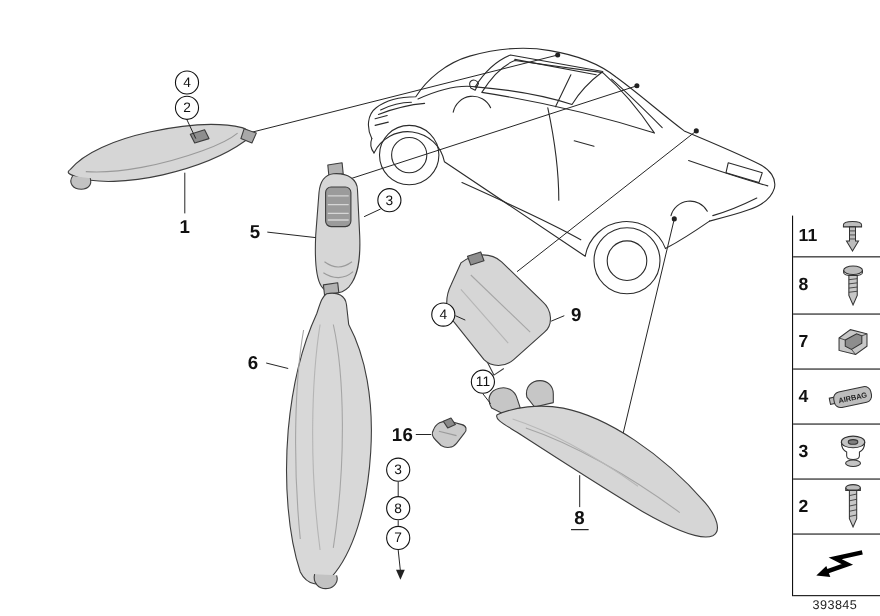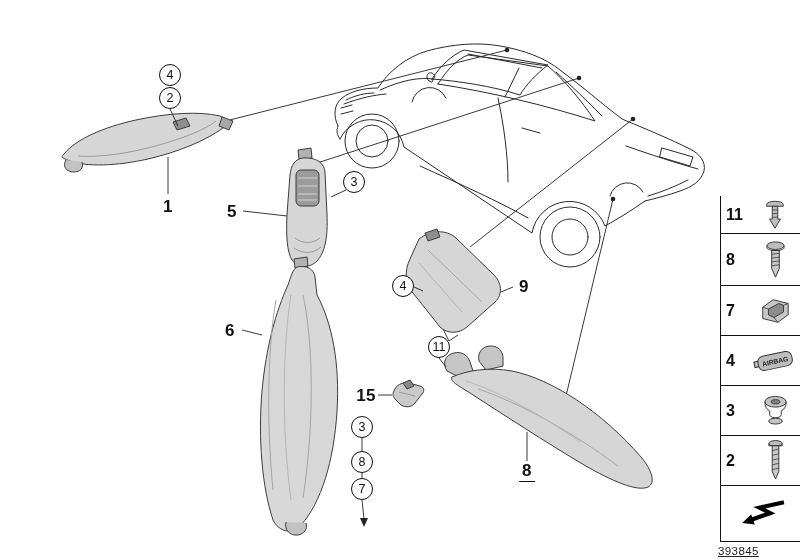"15" div.part-label { text: 15 -> 16 }
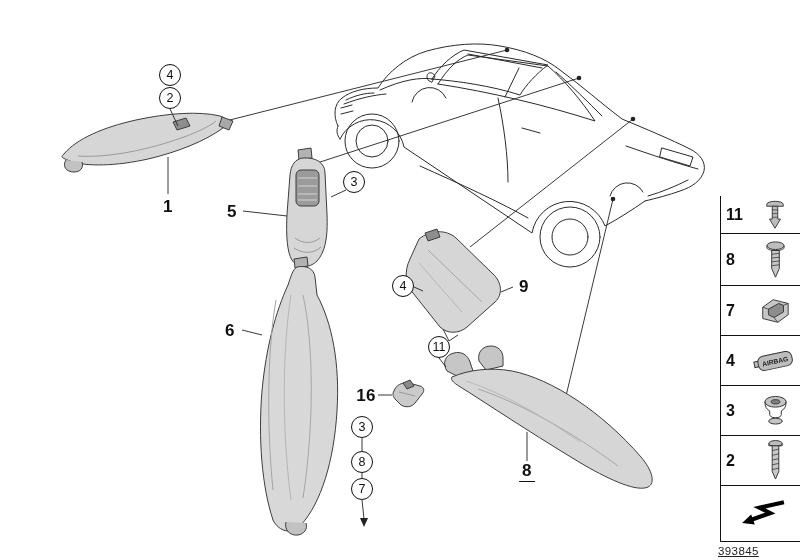"393845" .diagram-id { text-align: left -> center; text-decoration: underline -> none }
